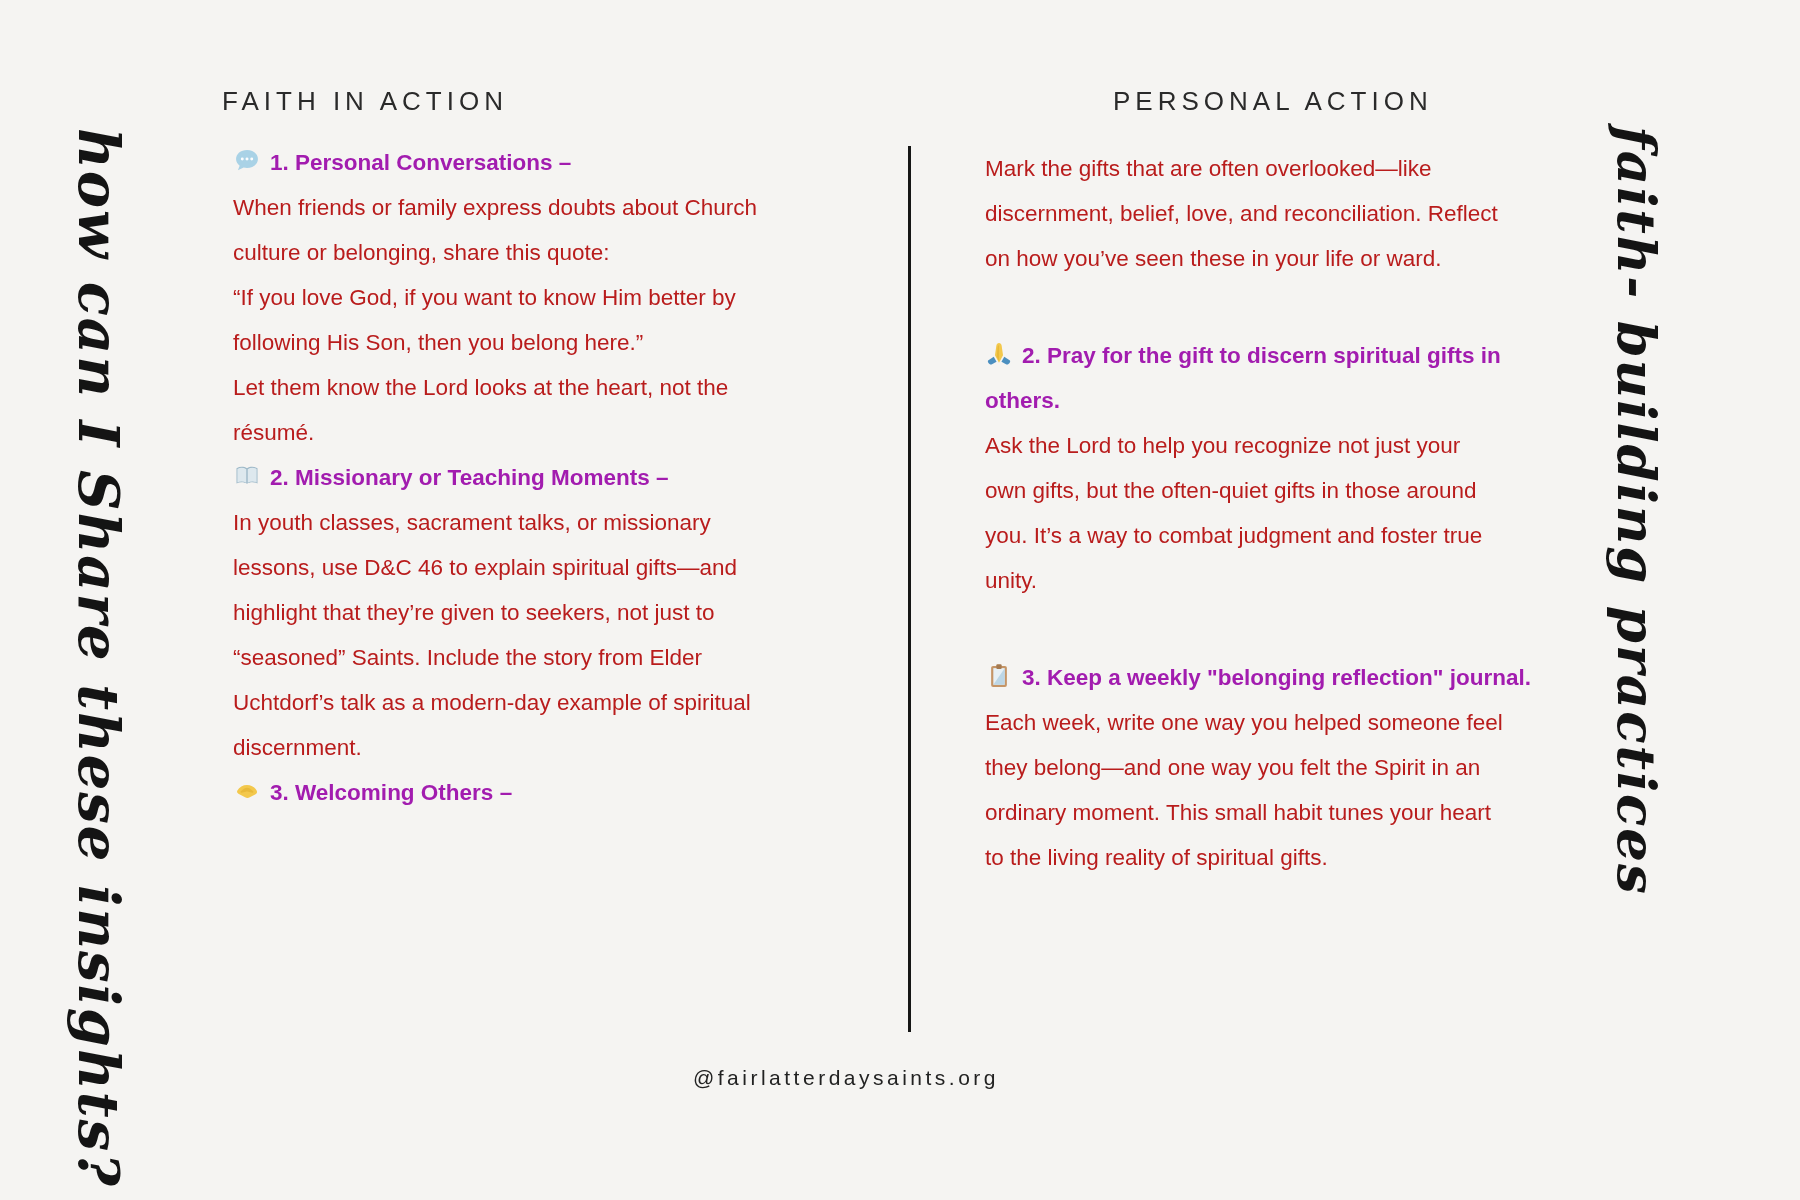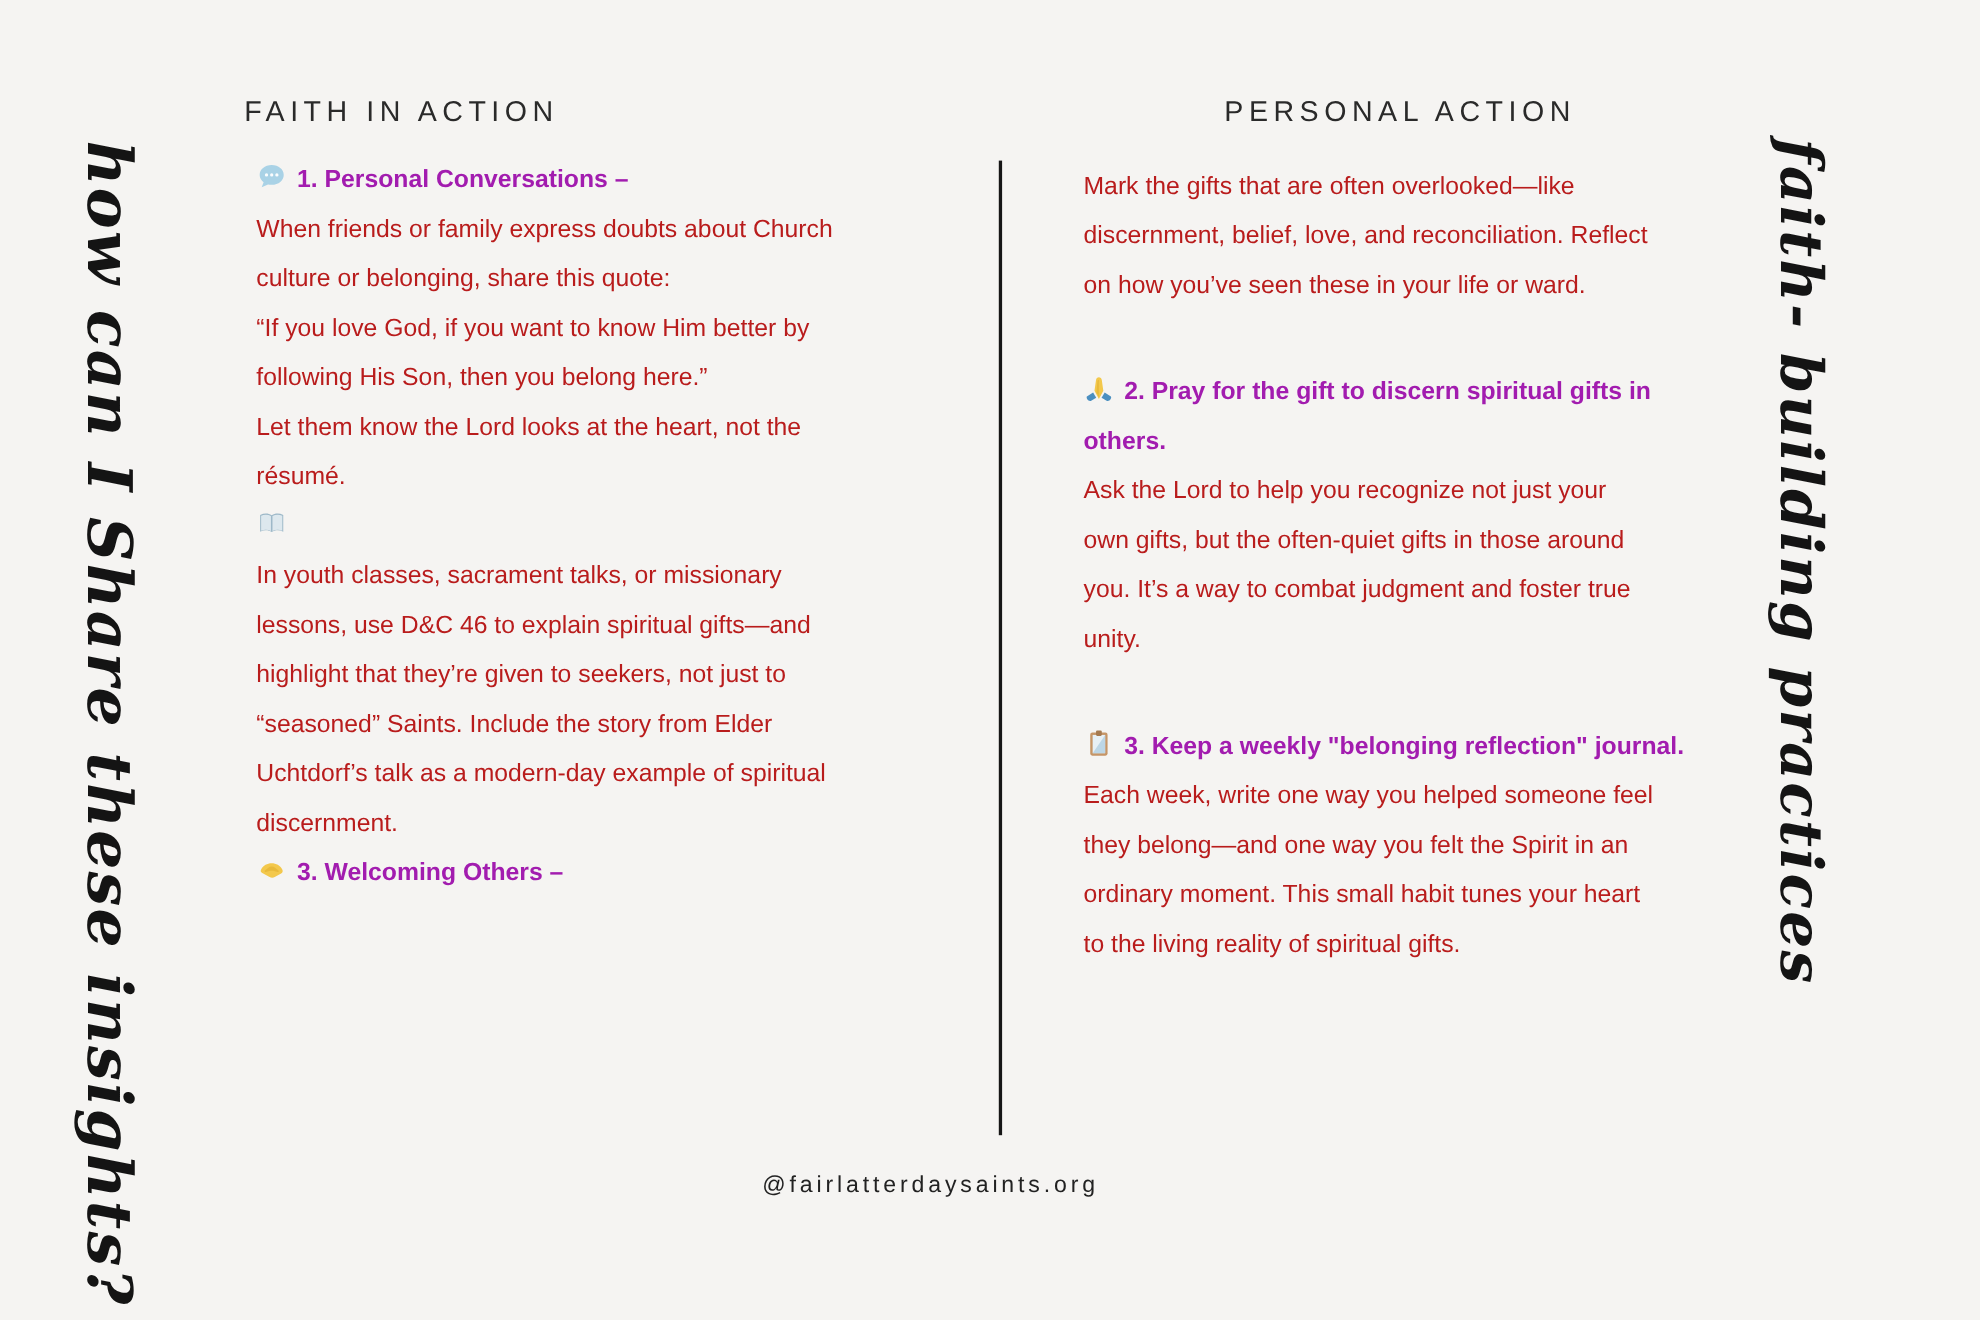"2. Missionary or Teaching Moments" strong { html: none -> <strong>2. Missionary or Teaching Moments –</strong> }
